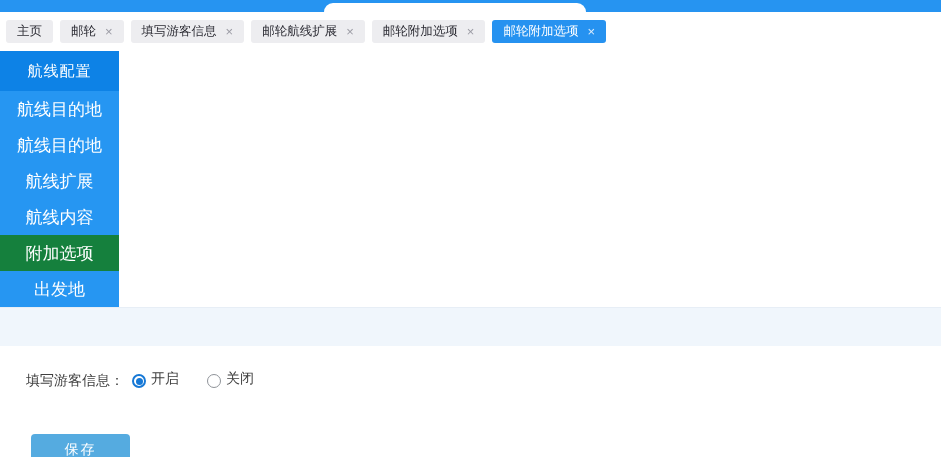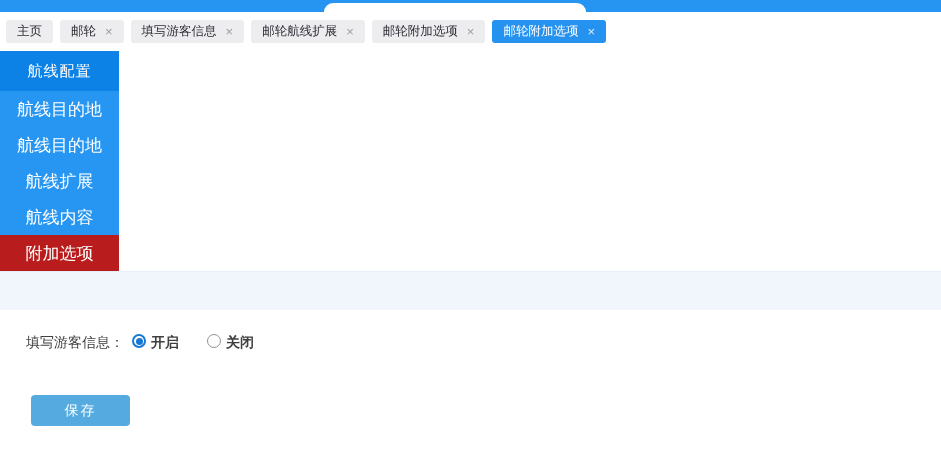"附加选项" .side-item.active { background: #b91c1c -> #15803d }
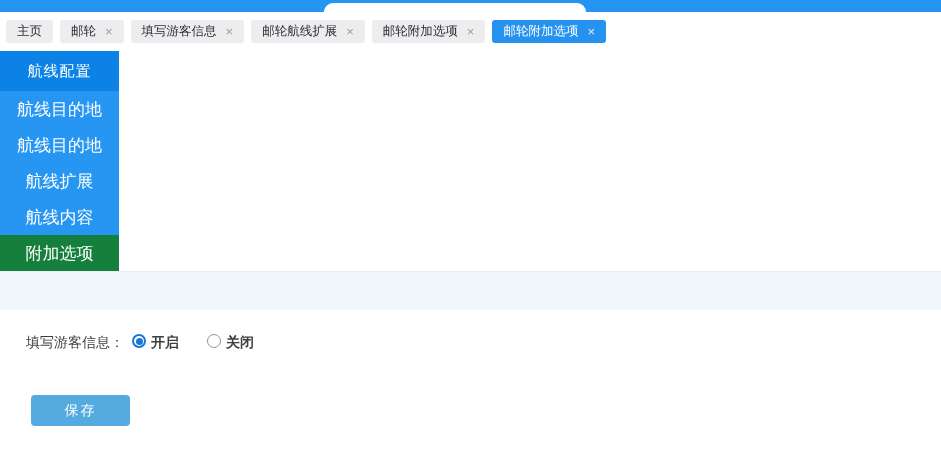"出发地" div.side-item { html: none -> <div>出发地</div> }
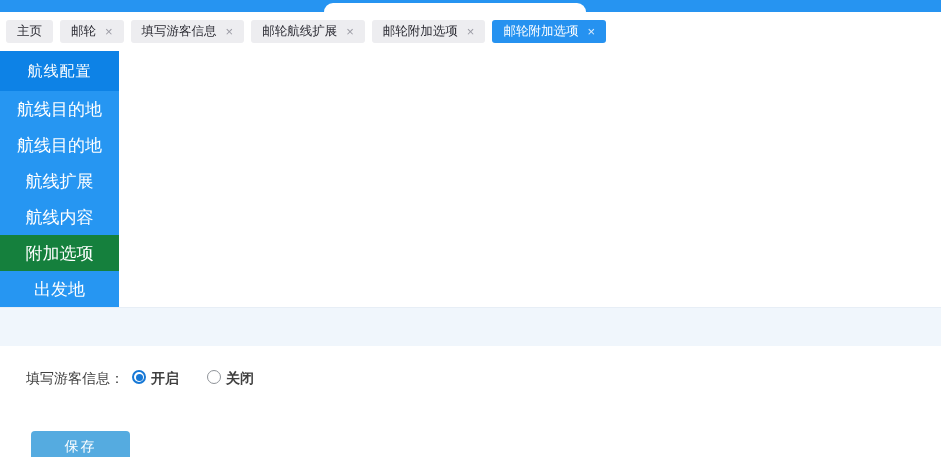"开启" .radio-option { align-items: flex-start -> flex-end; font-weight: bold -> none }
